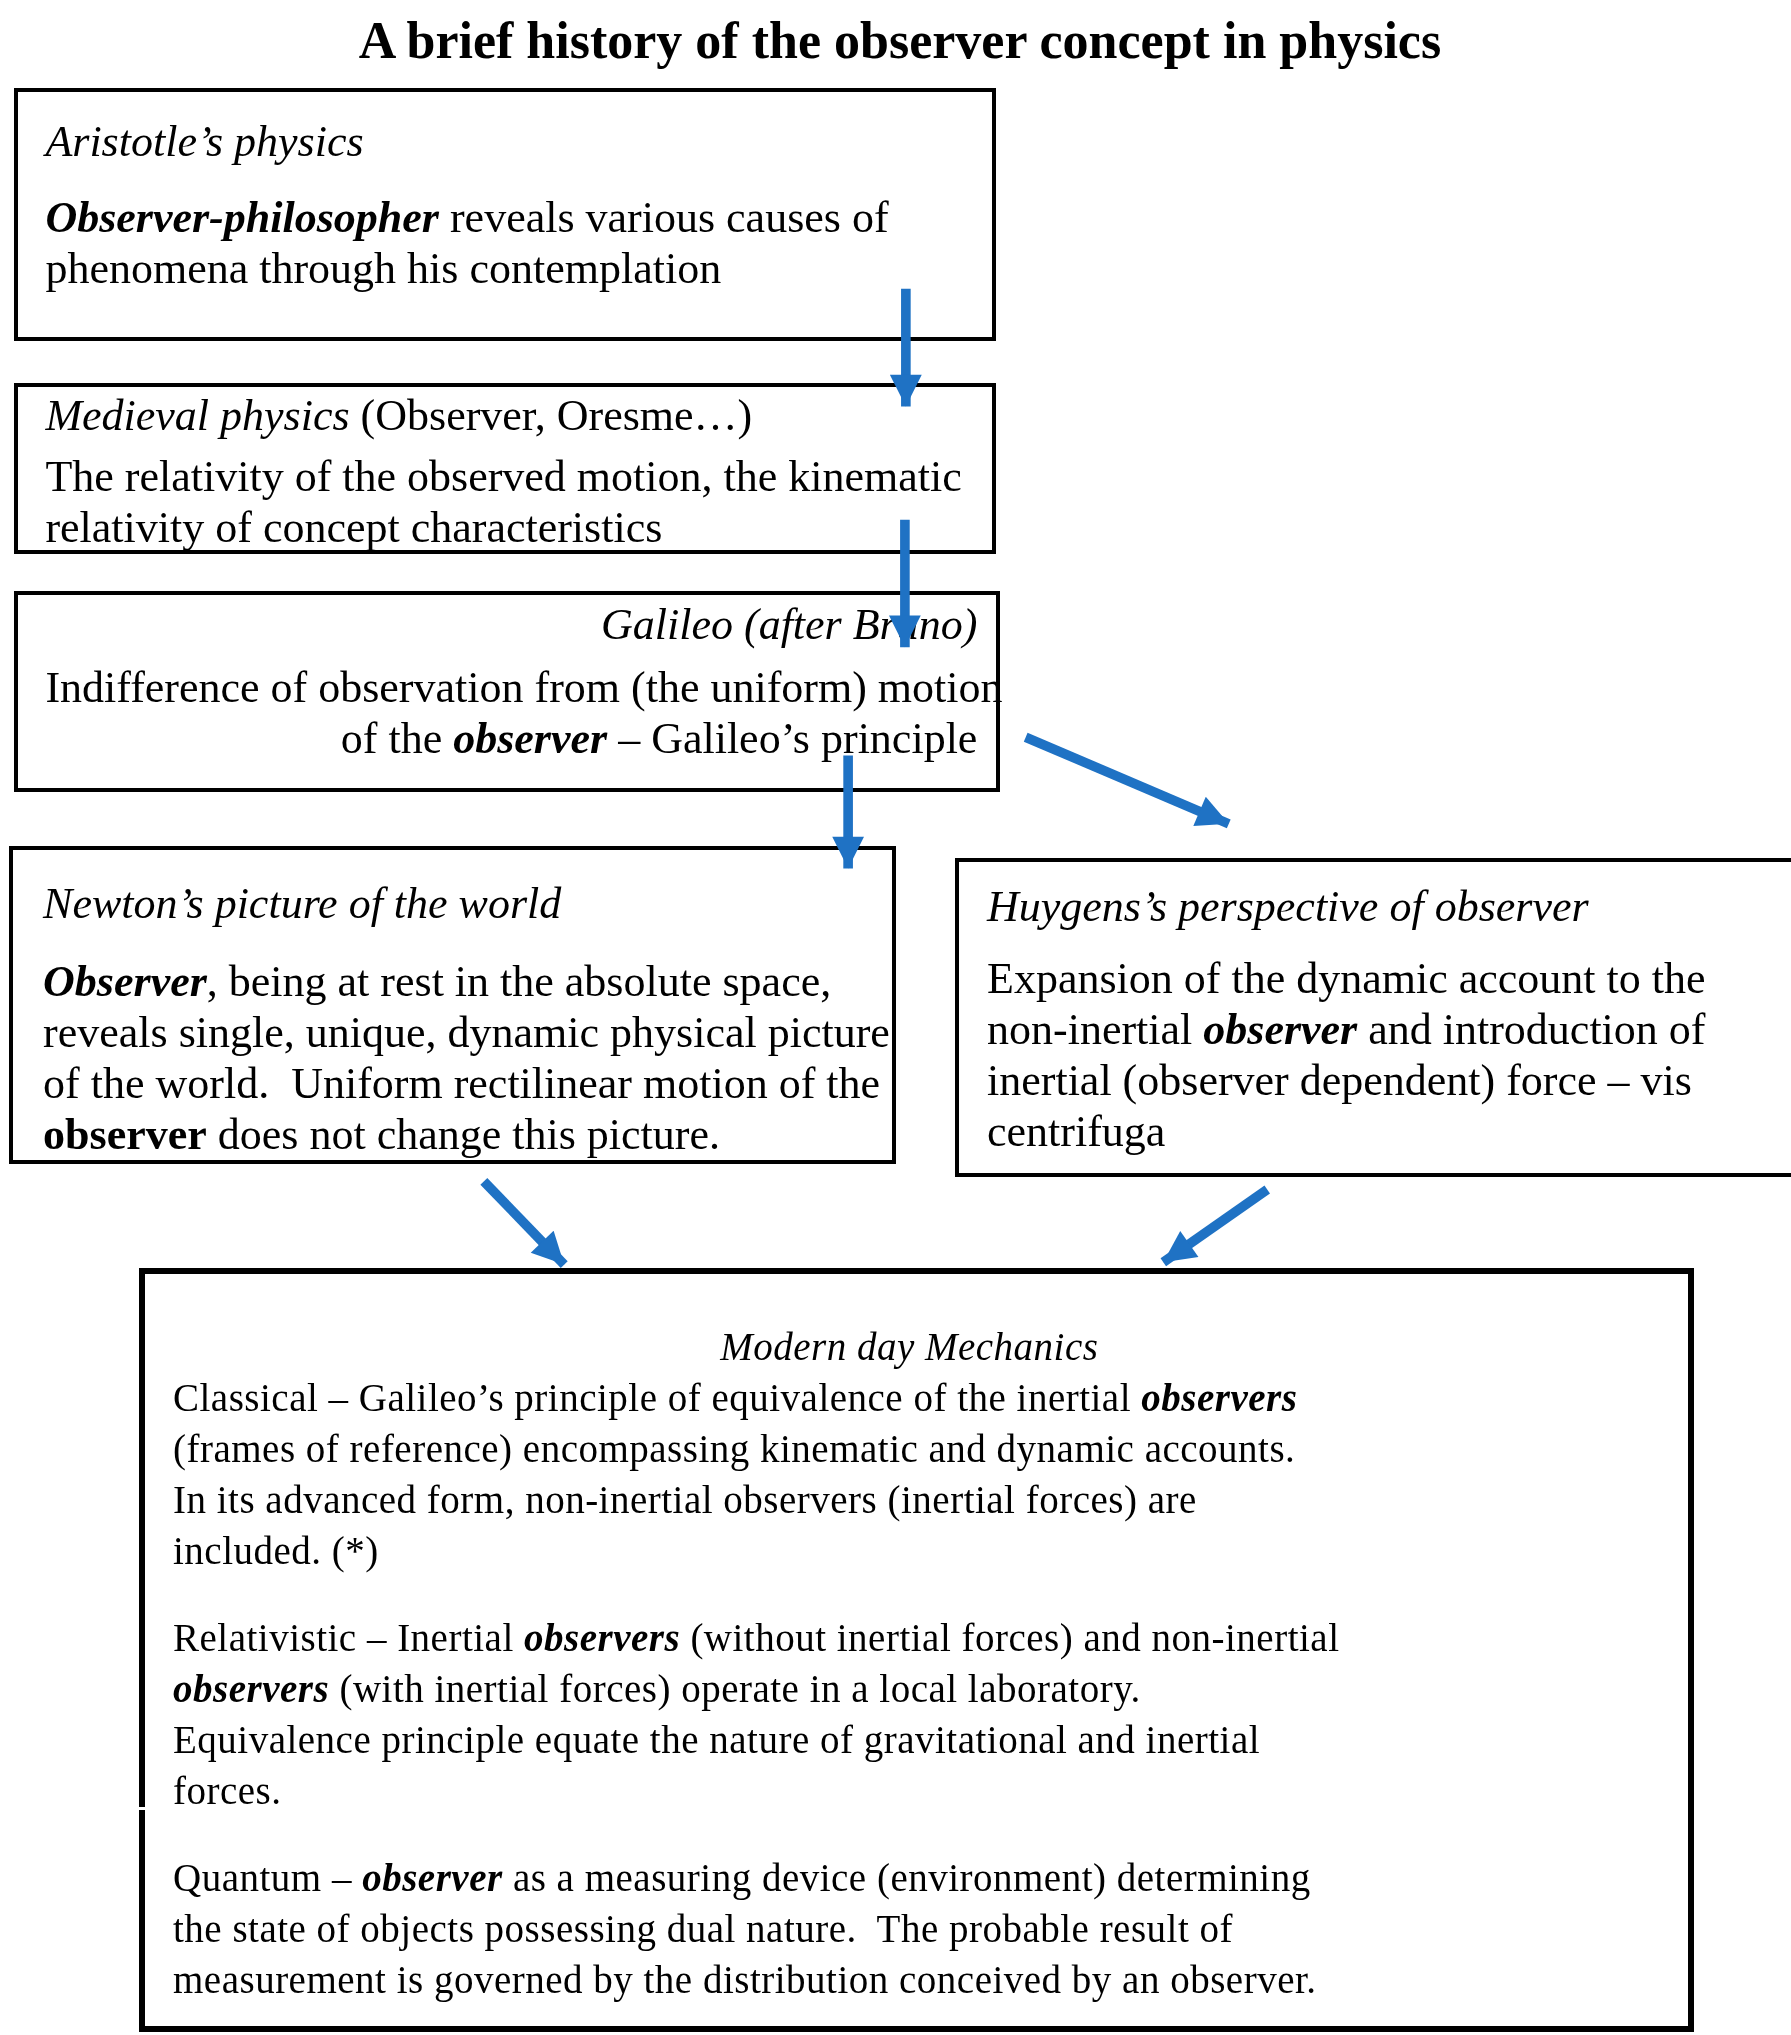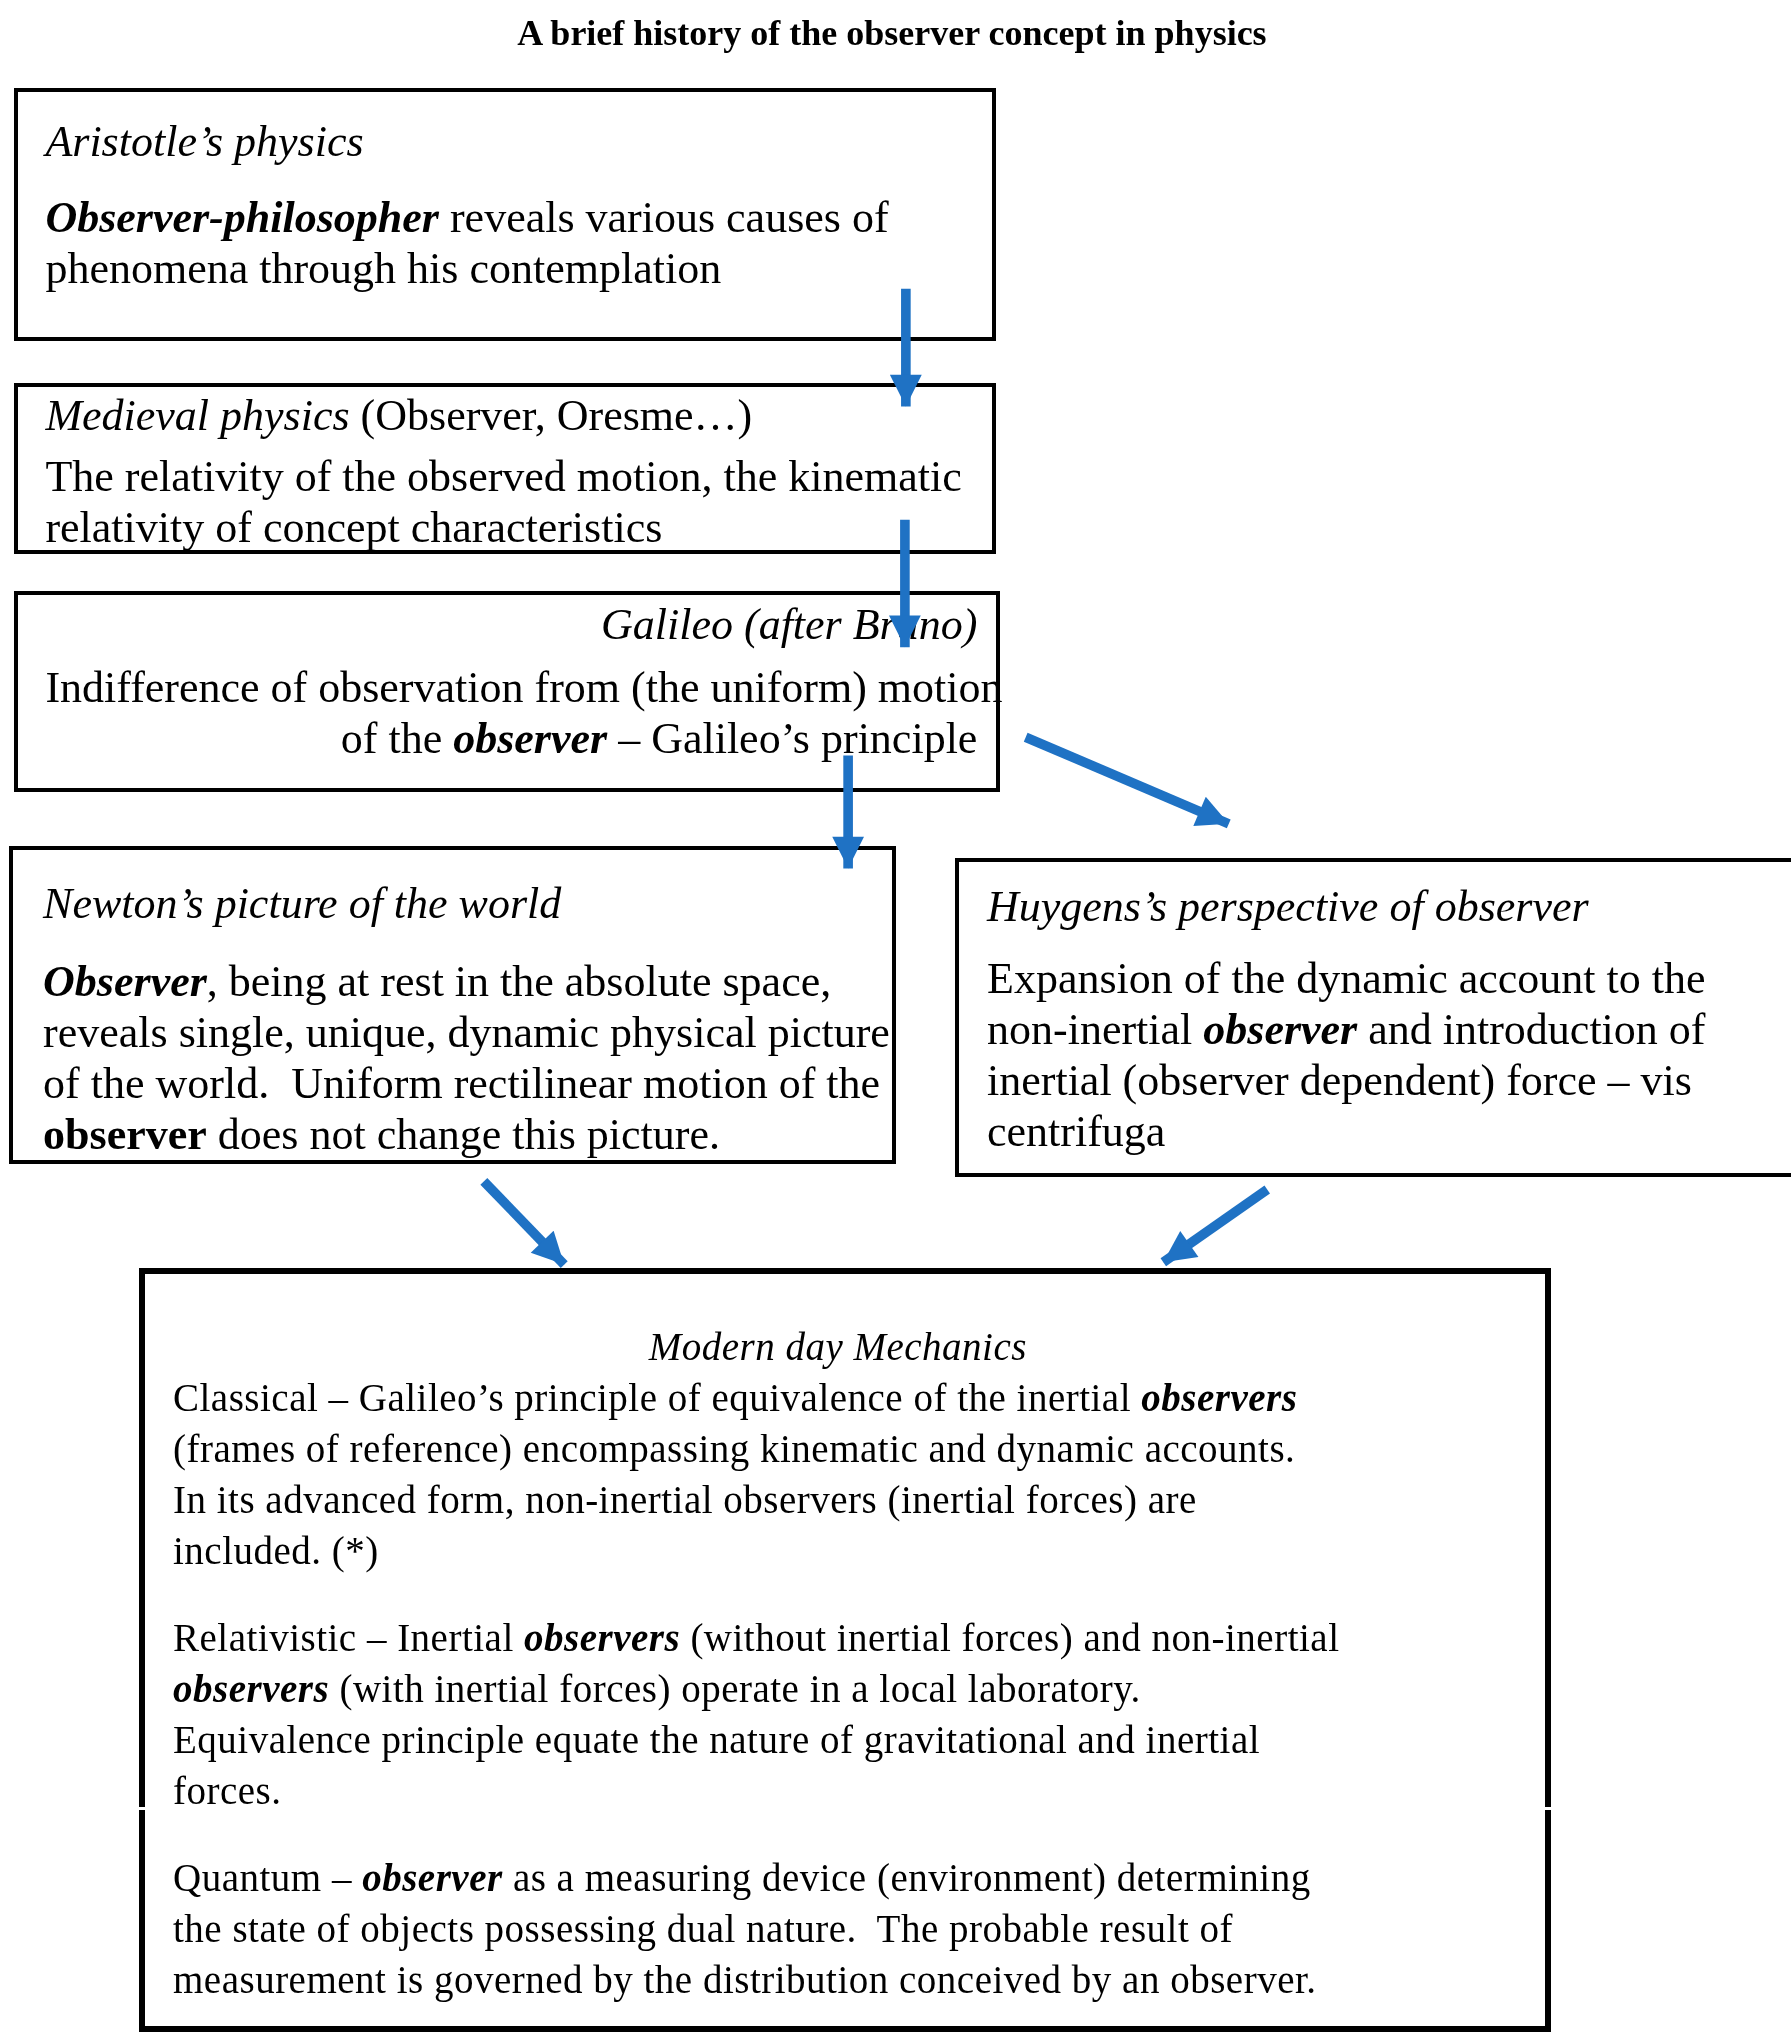"A brief history of the" .title { font-size: 36px -> 52px; margin: 4px -> 12px }
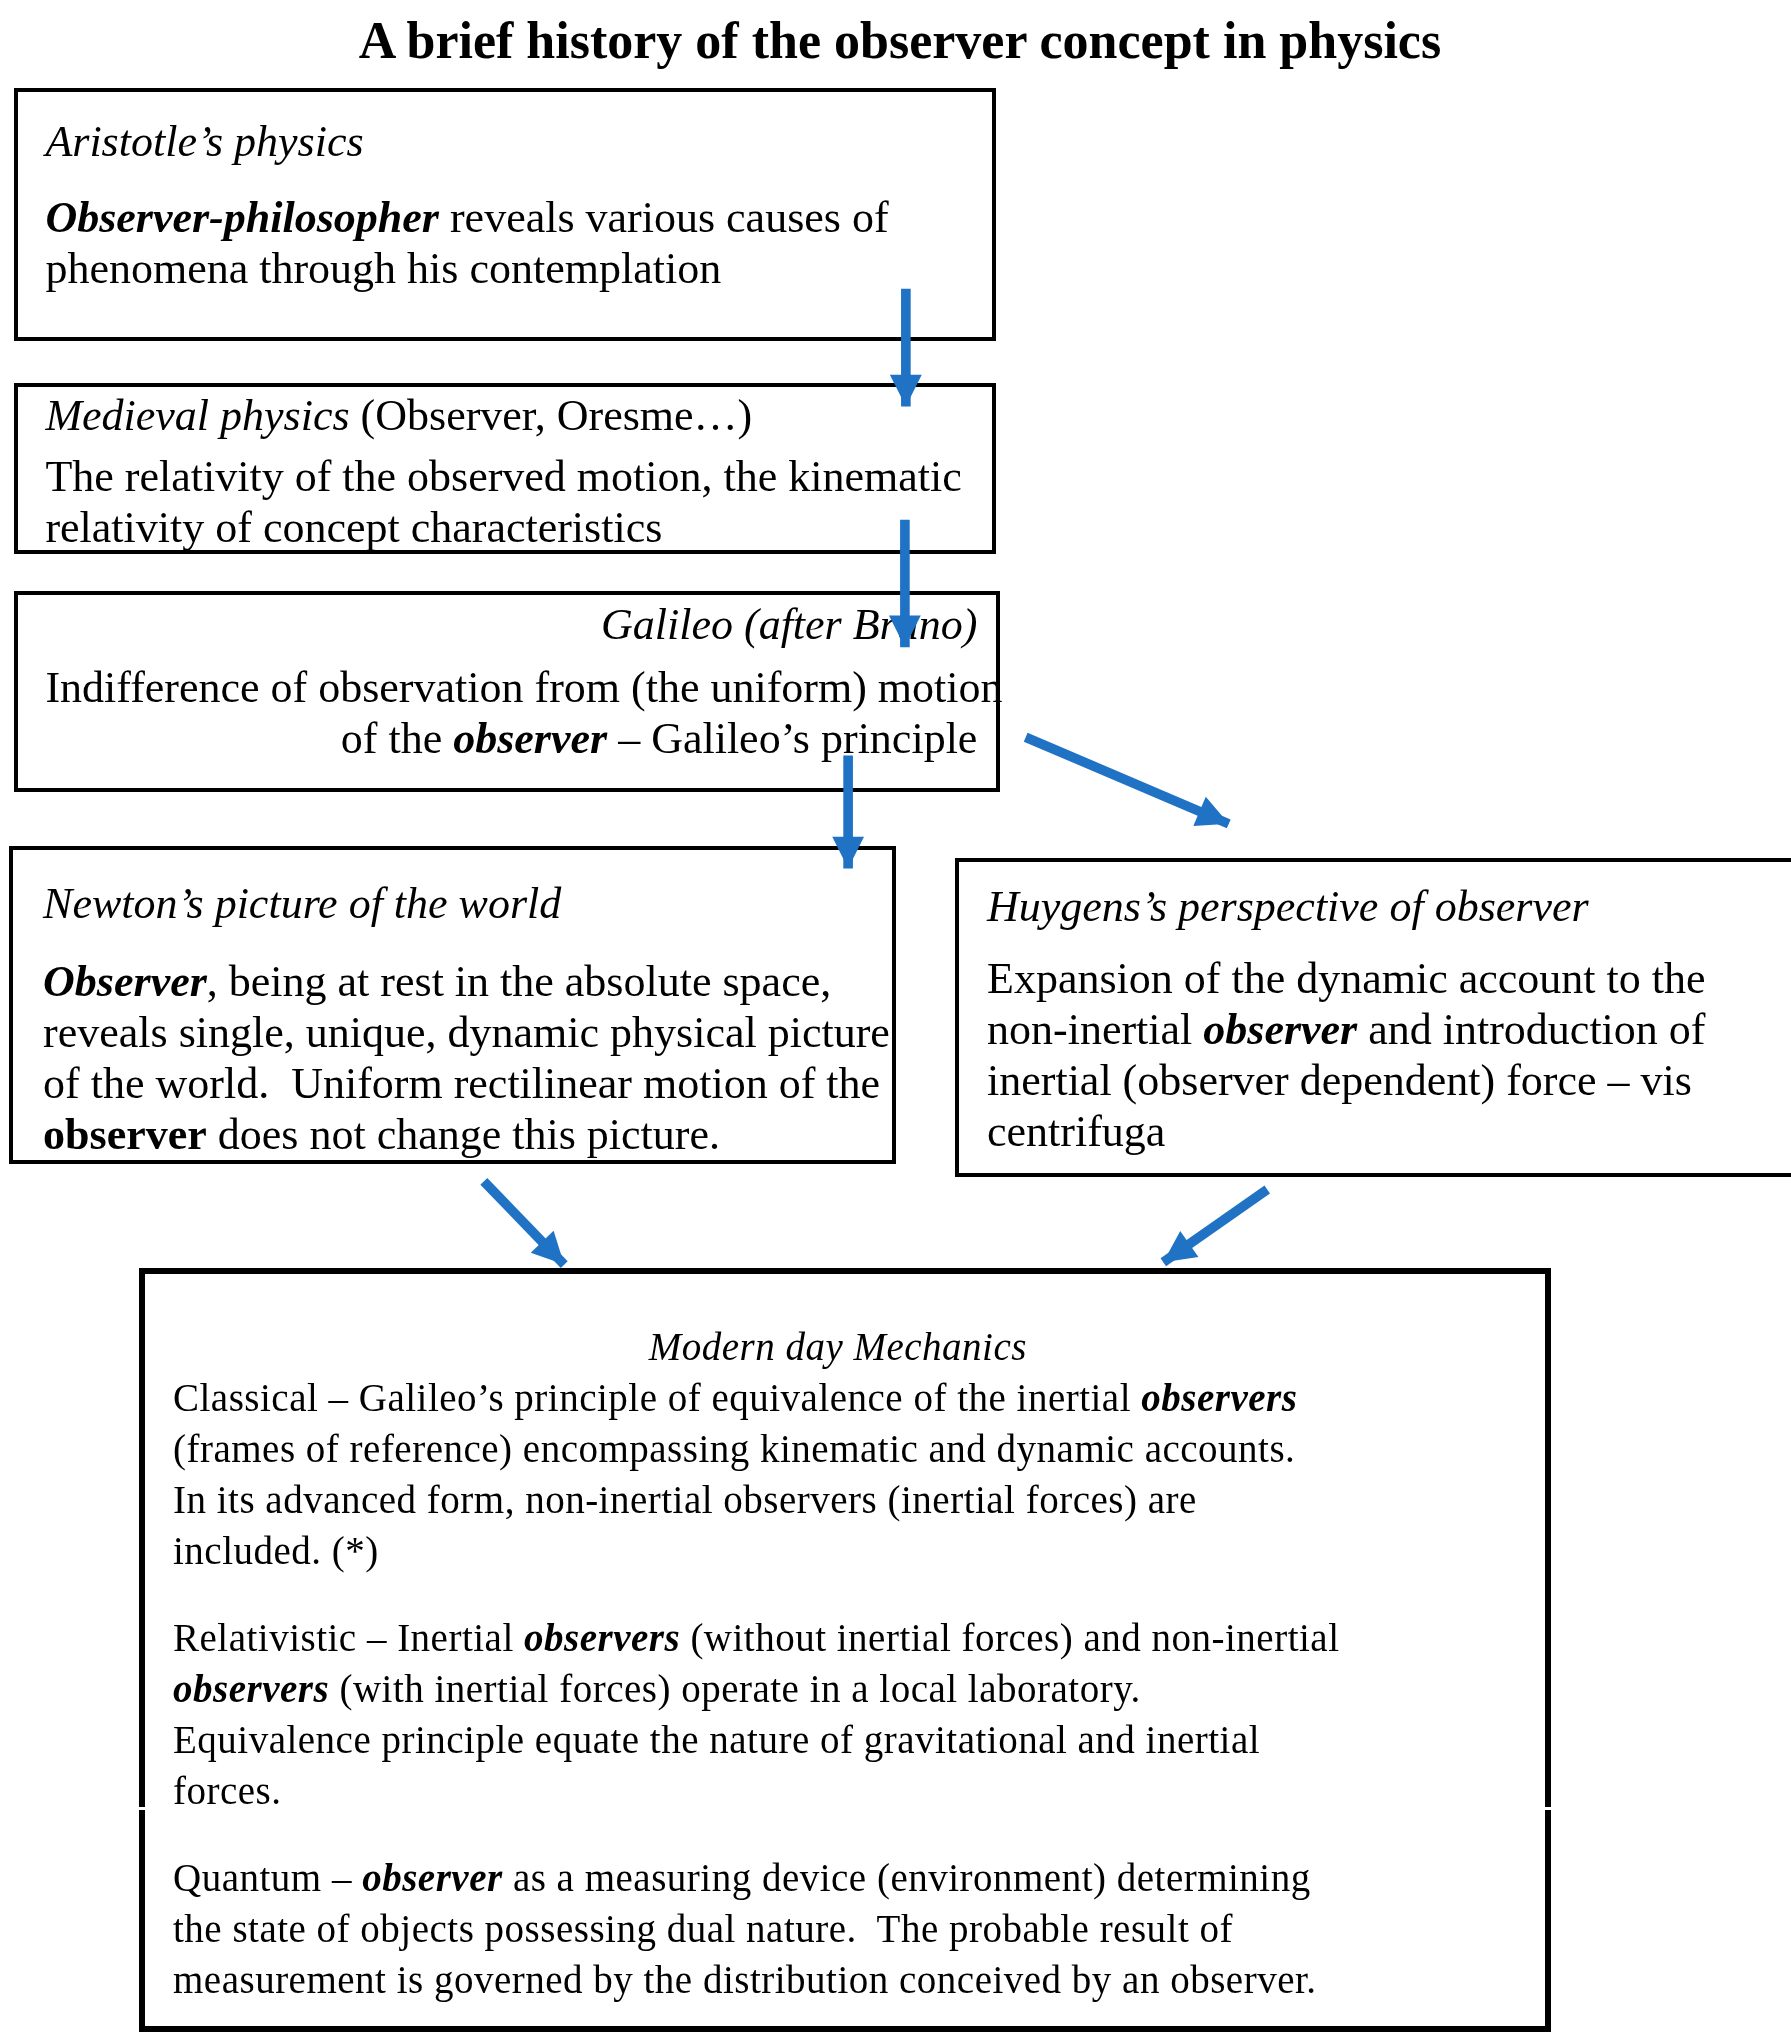"Modern day Mechanics" .b6 { width: 1412px -> 1555px }
